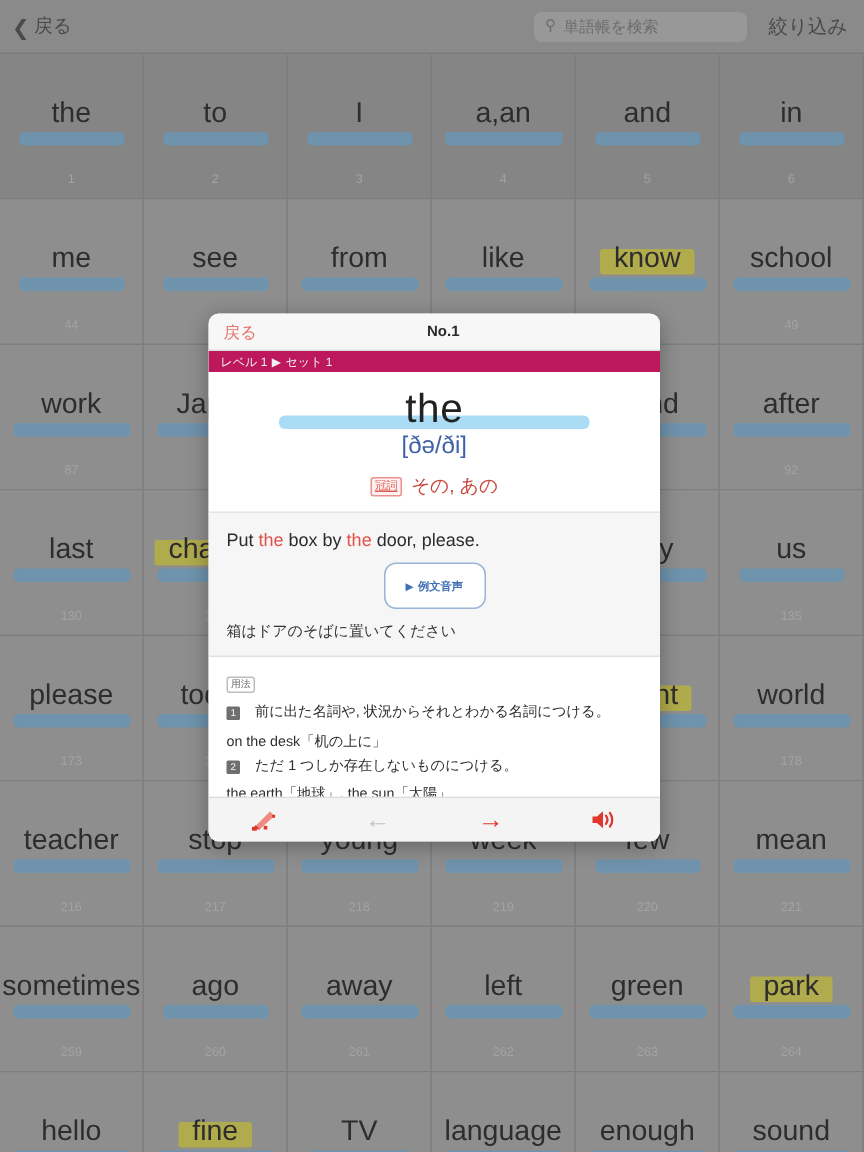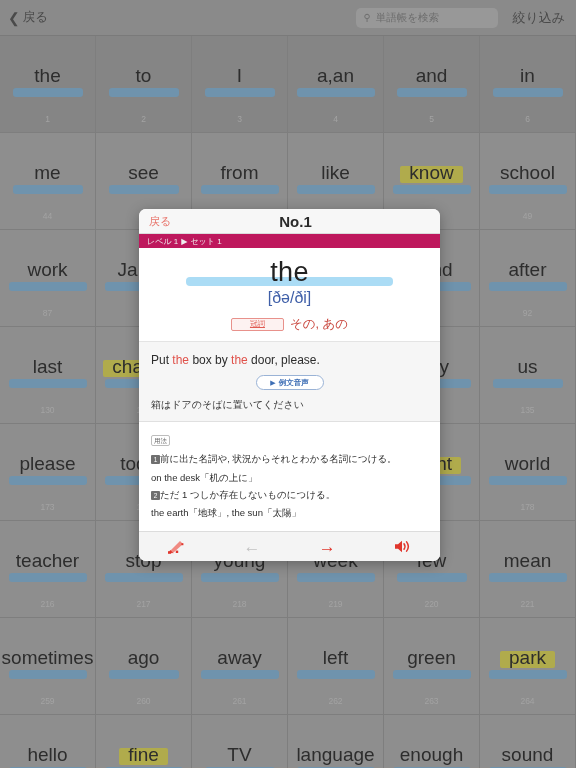"No.1" #modal-title { font-size: 15px -> 10px }
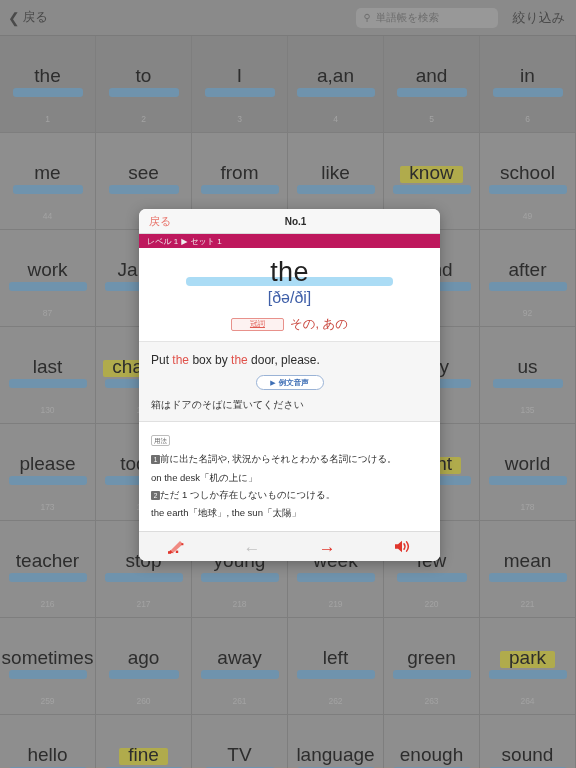"冠詞" .pos-tag { padding: 1px 18px -> 1px 2px }
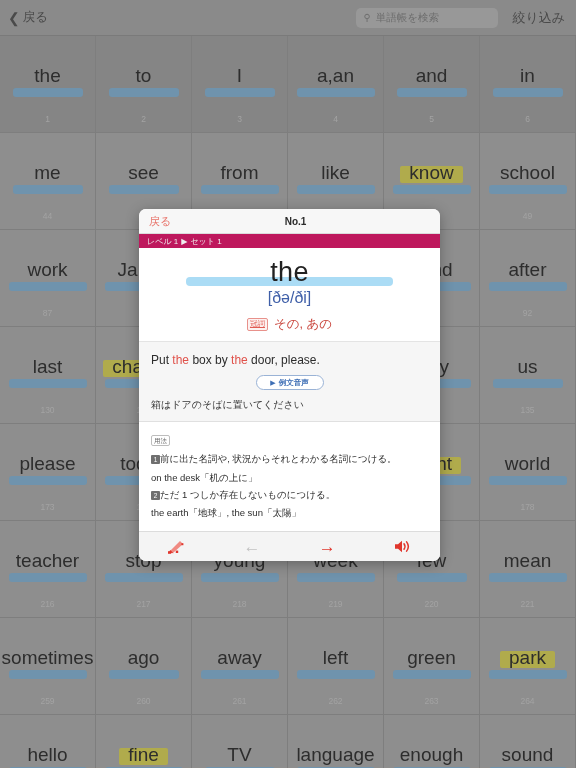"例文音声" .audio-btn { height: 15px -> 31px }
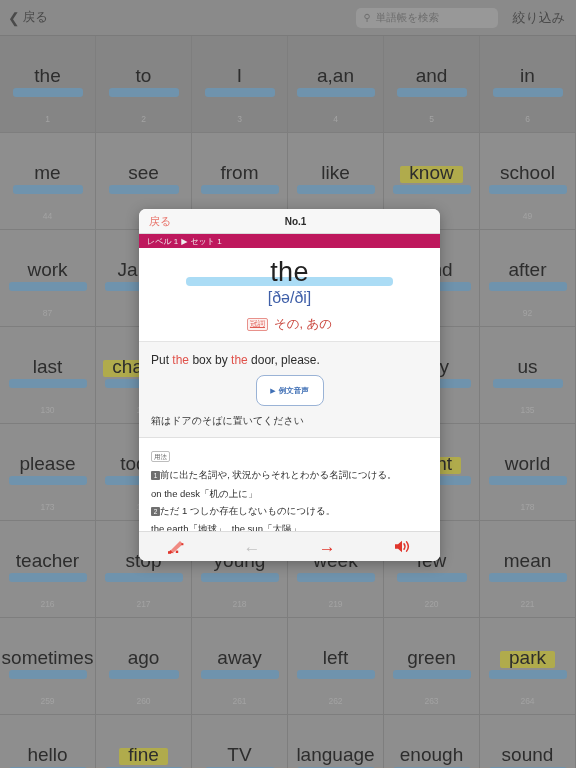"前に出た名詞や, 状況からそれとわかる名詞につける。" .u-item { gap: 0 -> 10px }
